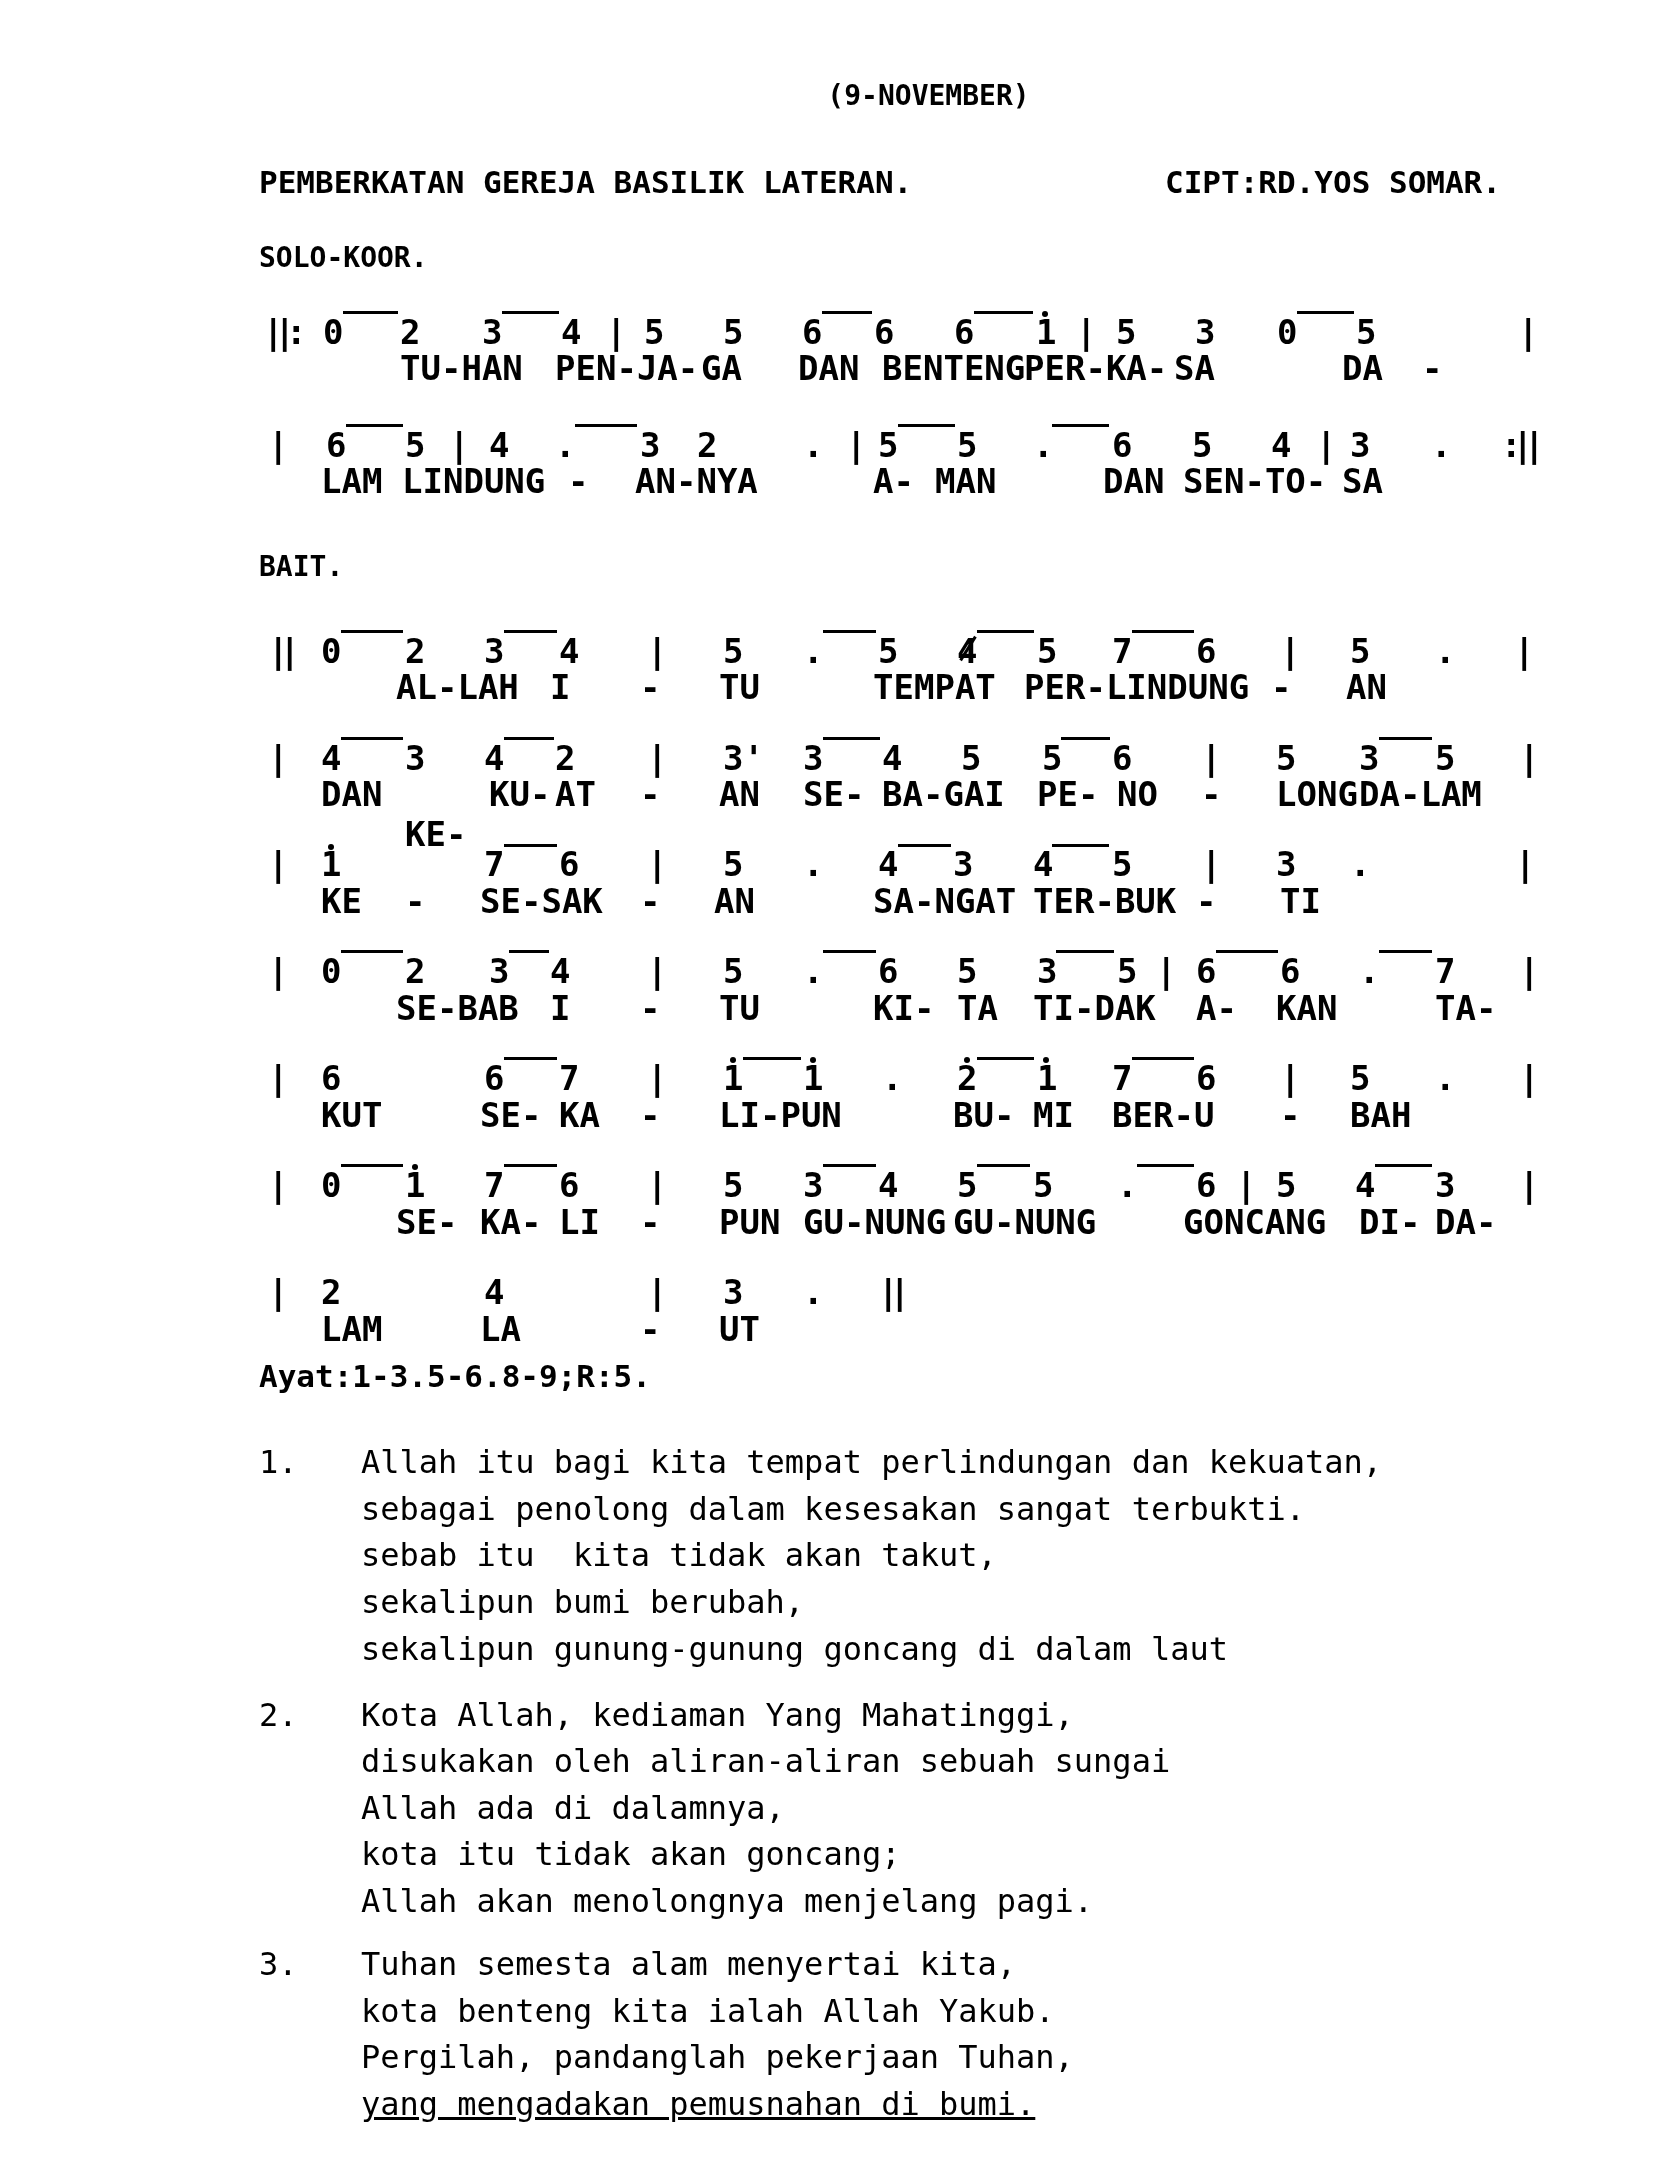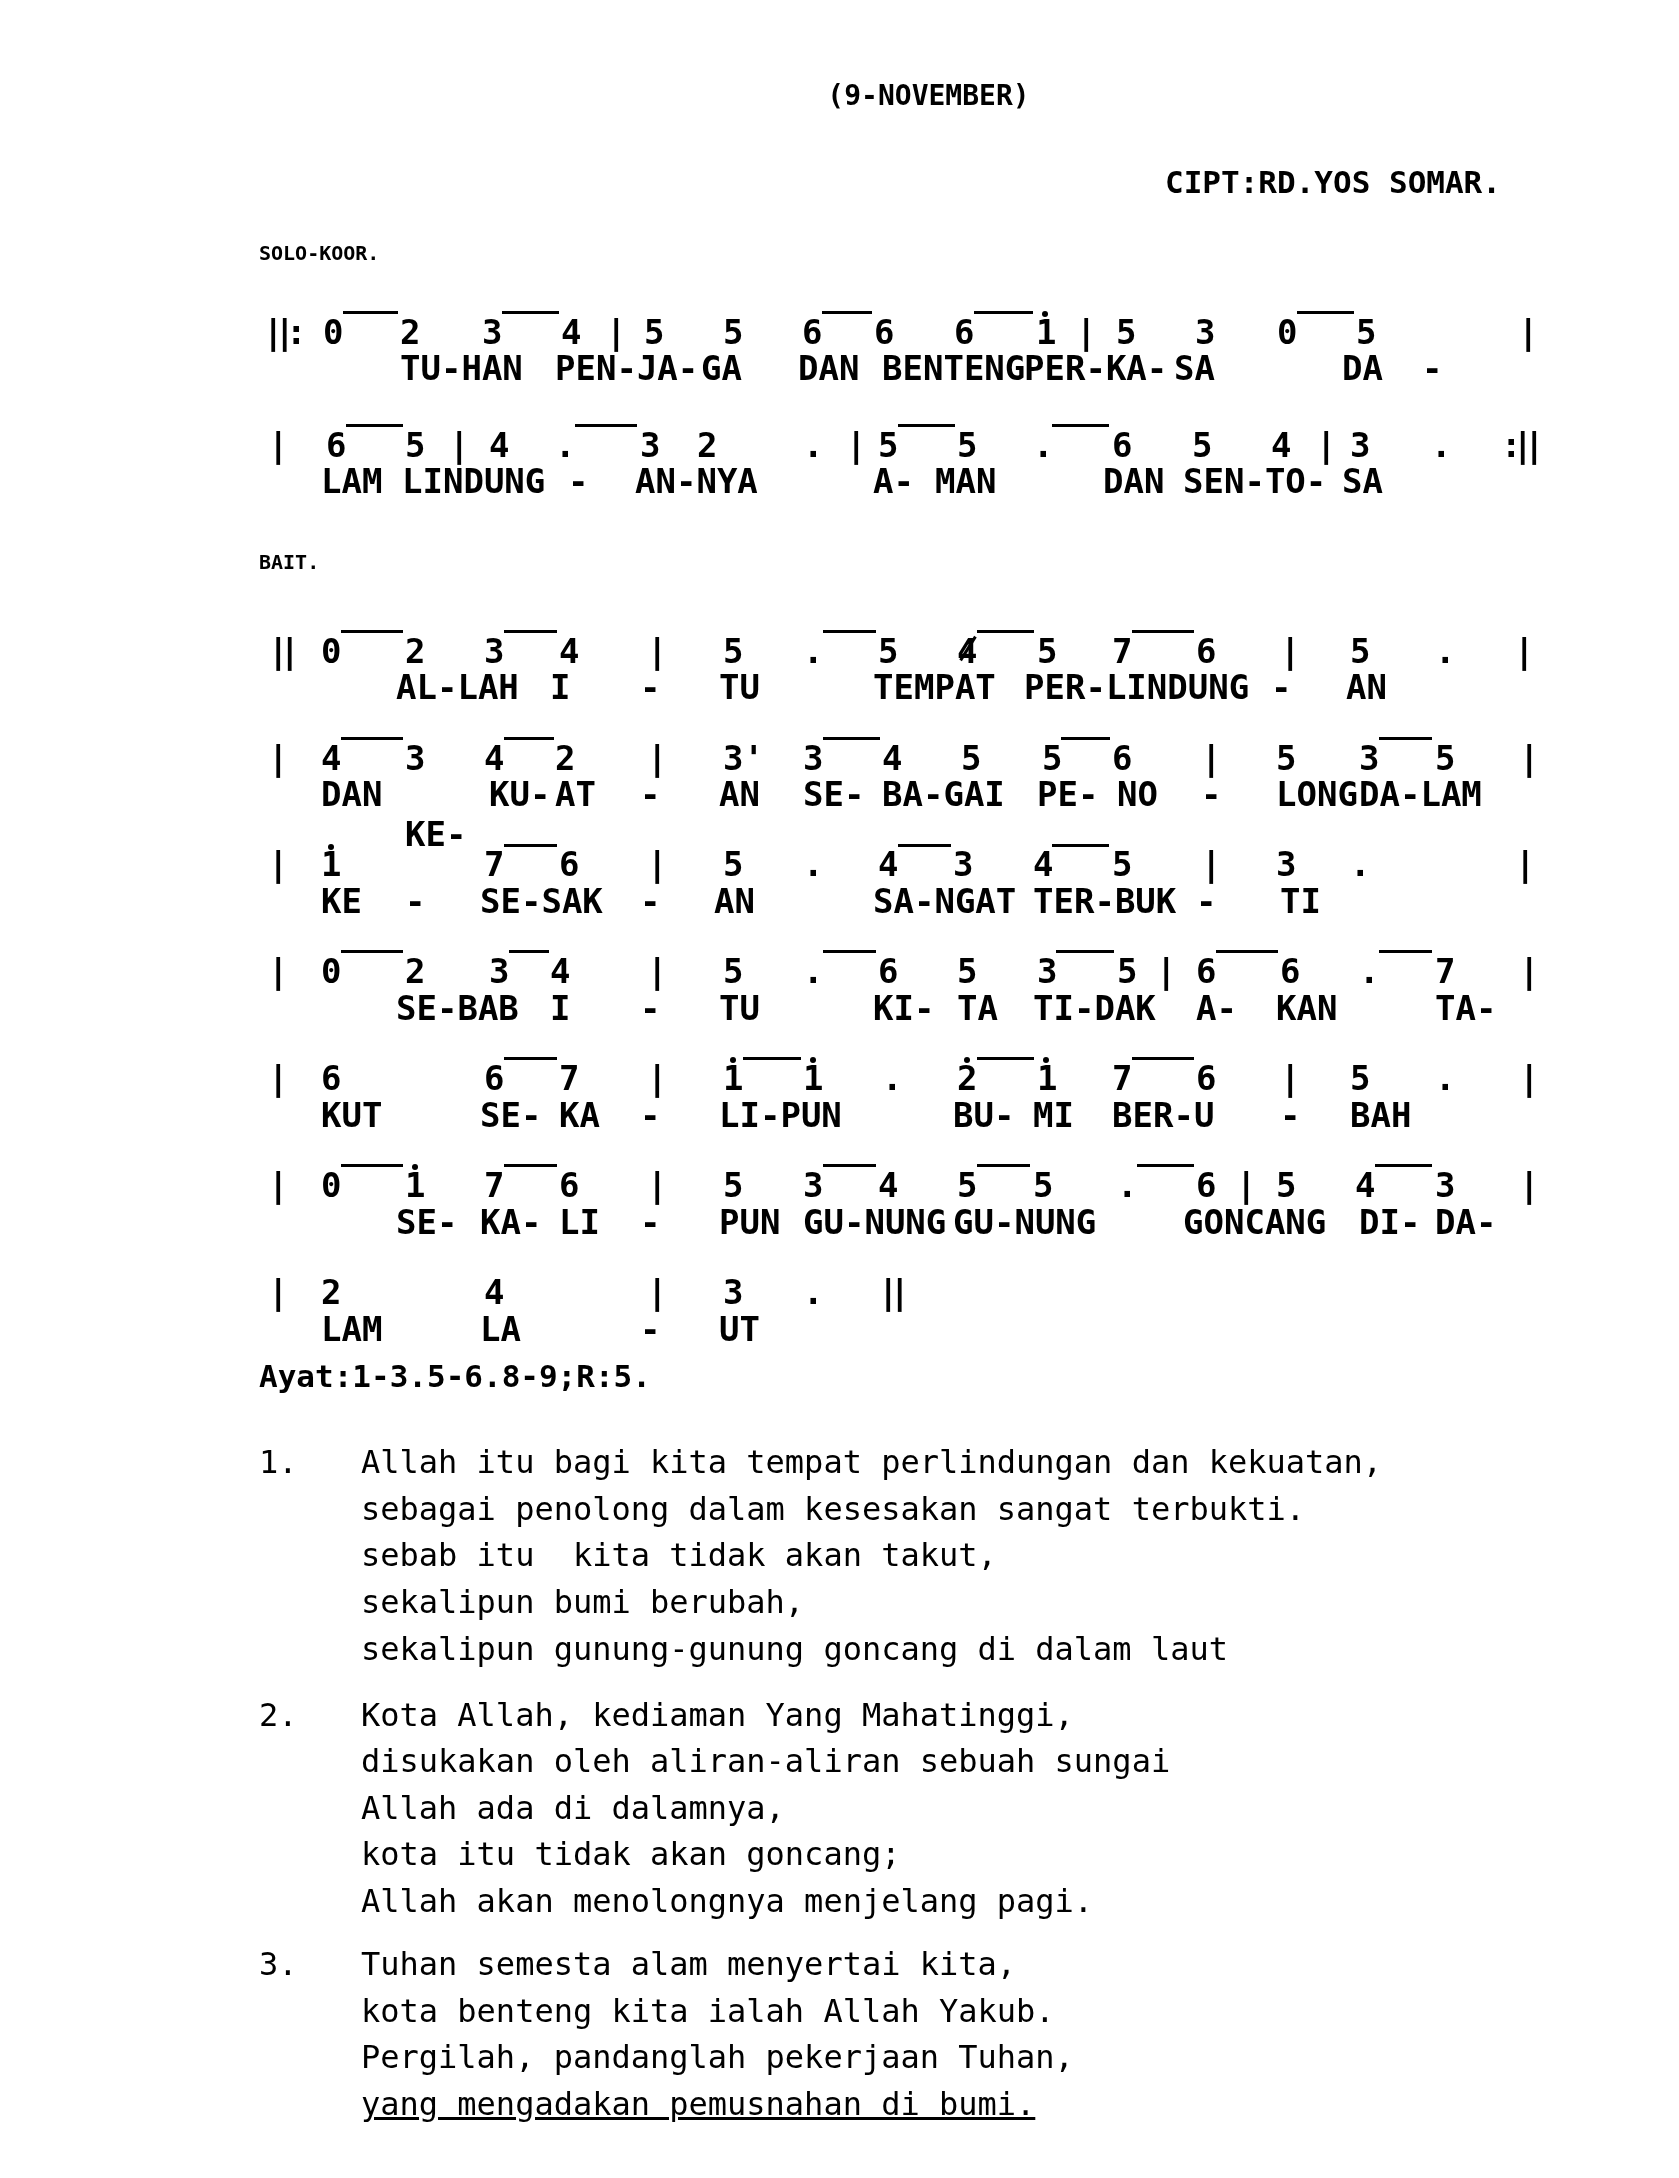"PEMBERKATAN GEREJA BASILIK LATERAN." div.hdr-left { html: none -> <div>PEMBERKATAN GEREJA BASILIK LATERAN.</div> }
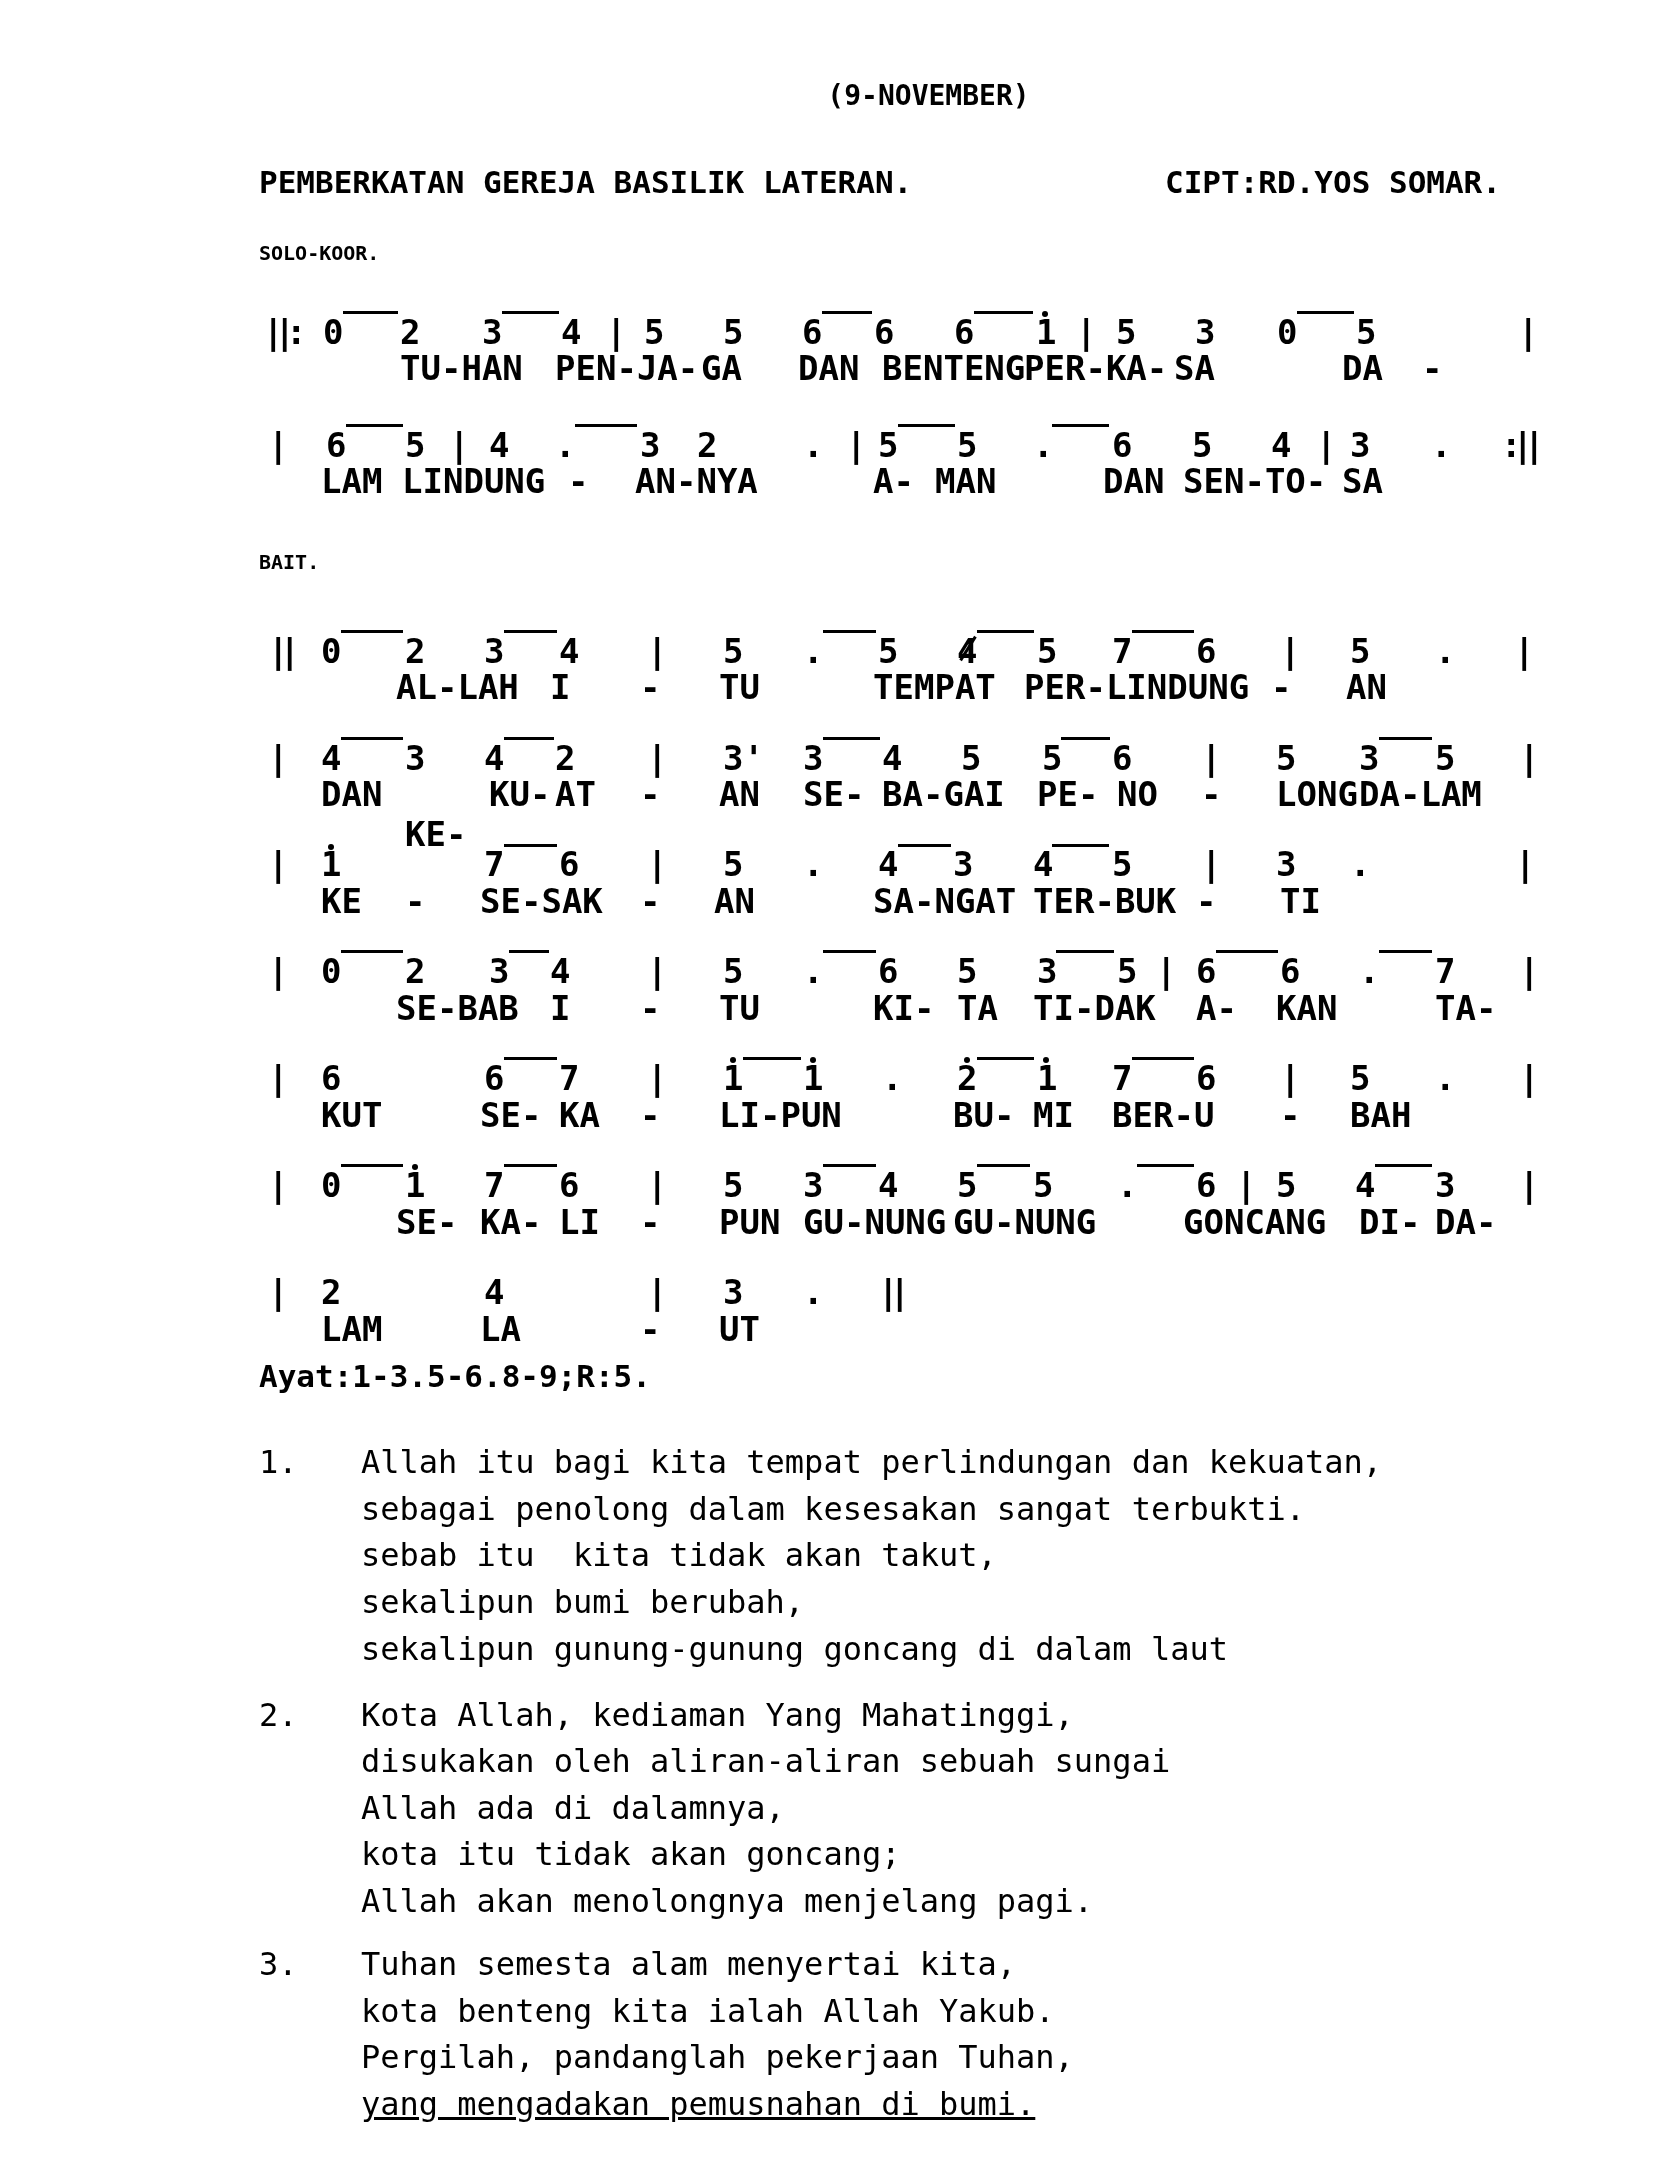"SOLO-KOOR." .sec-label { font-size: 20px -> 28px }
